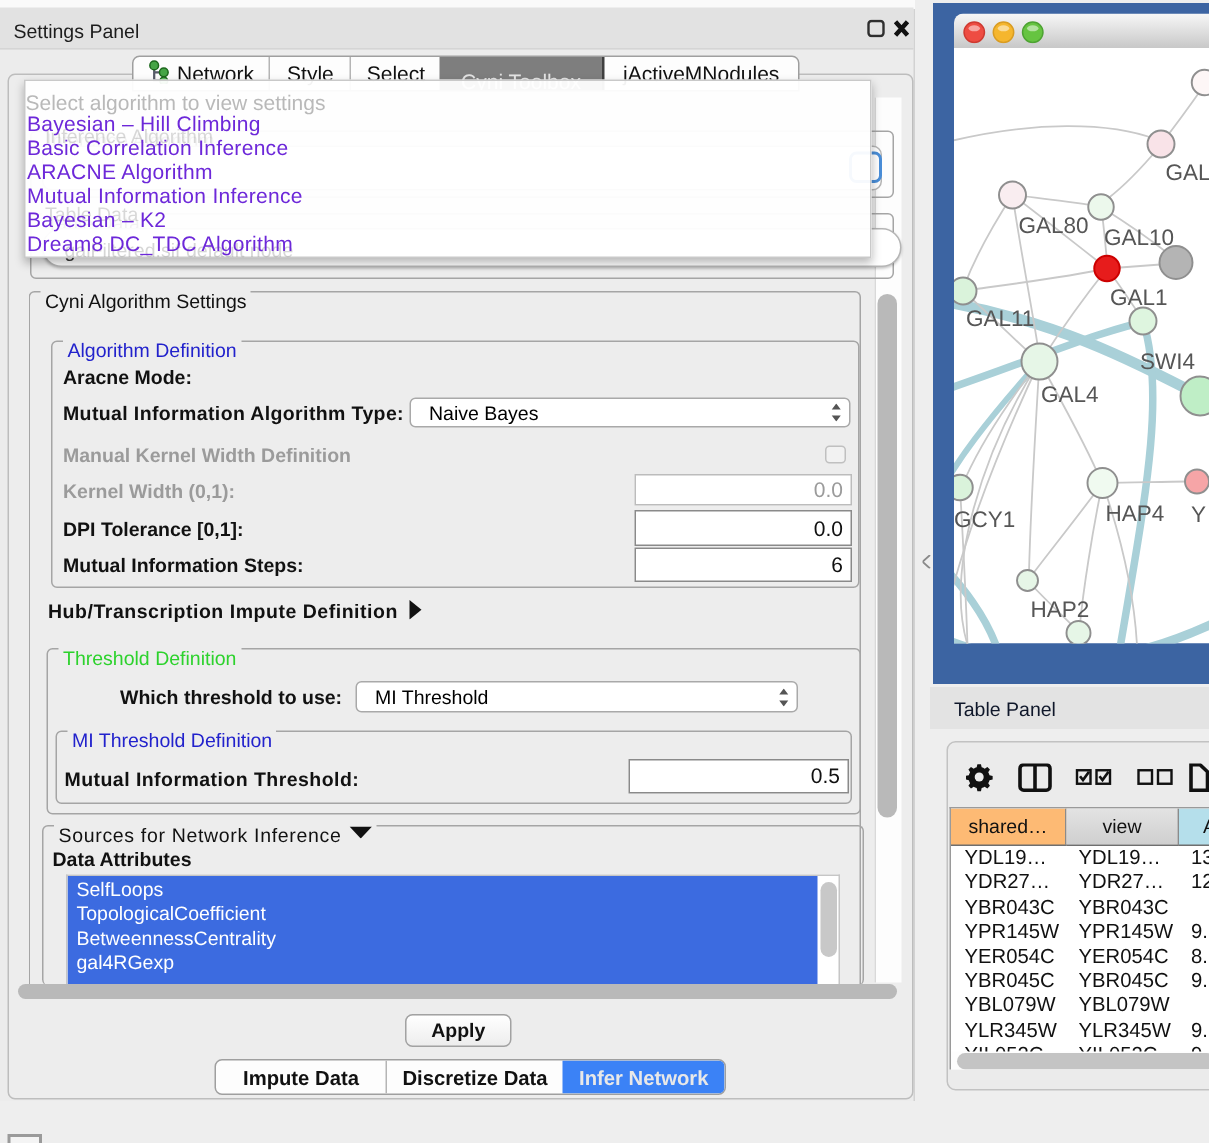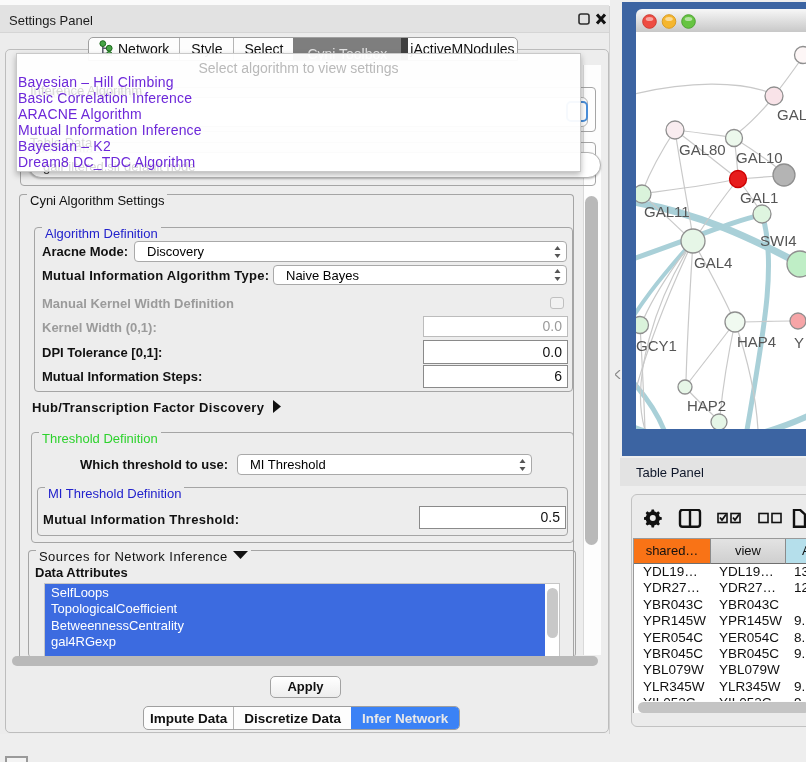"jActiveMNodules" div { border-left: 7px solid #404040 -> 2px solid #404040; padding: 0 2px -> 0 12px }
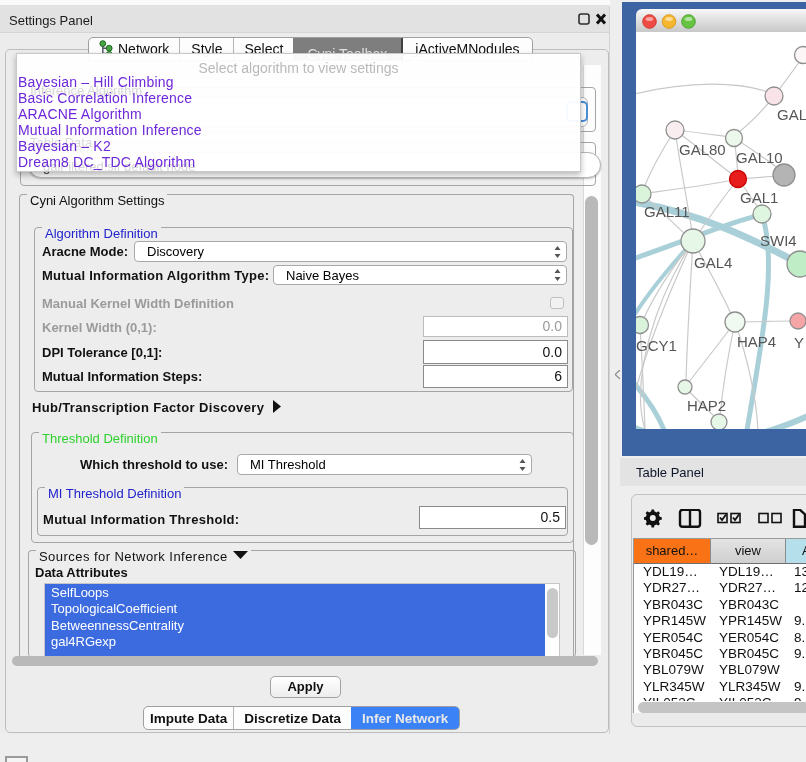"Select algorithm to view settings" div.abs { text-align: center -> left }
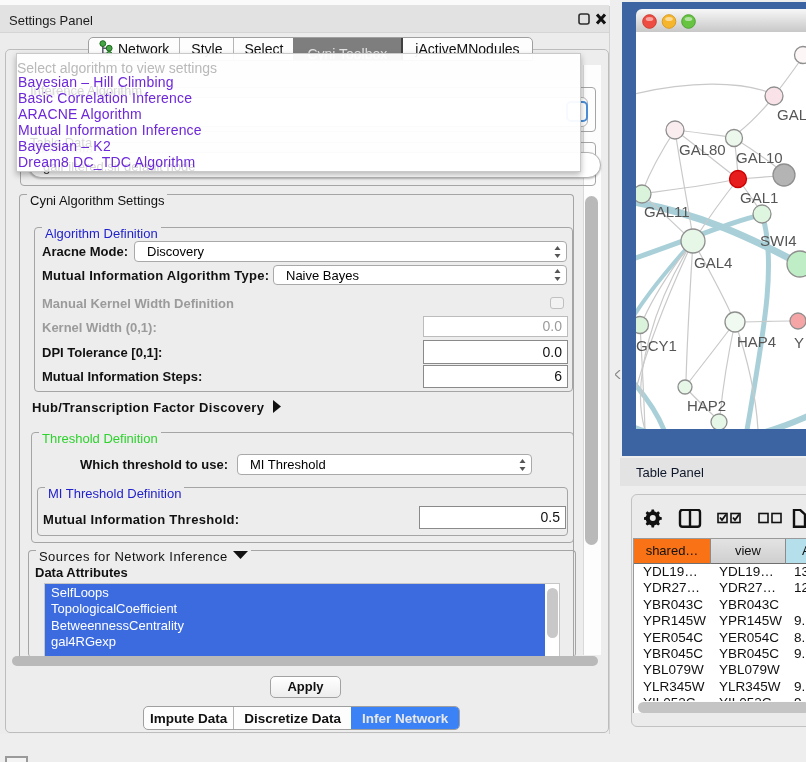"Discovery" div.combo { html: <div> <span>Discovery</span> <svg> <path></path> </svg> </div> -> none }
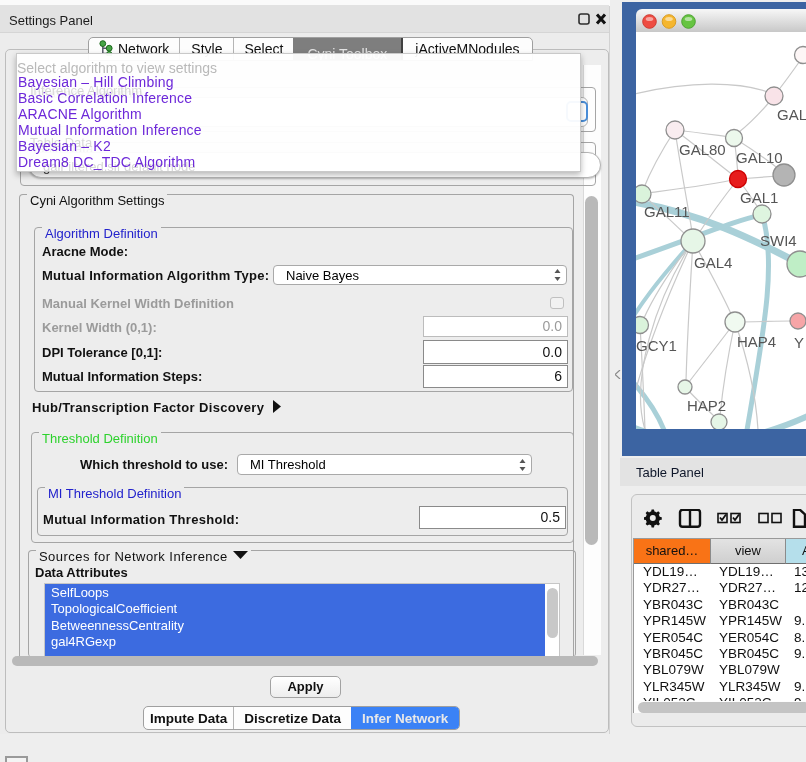"Hub/Transcription Factor Discovery" div.rowlbl { text: Factor Discovery -> Impute Definition }
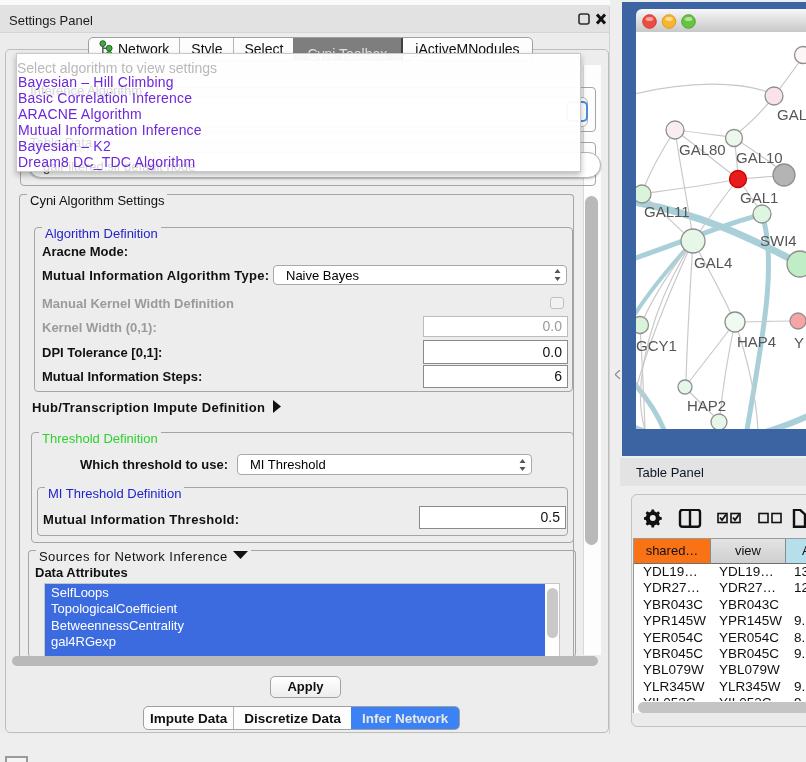"shared…" div.abs { background: #f97316 -> #fdba74 }
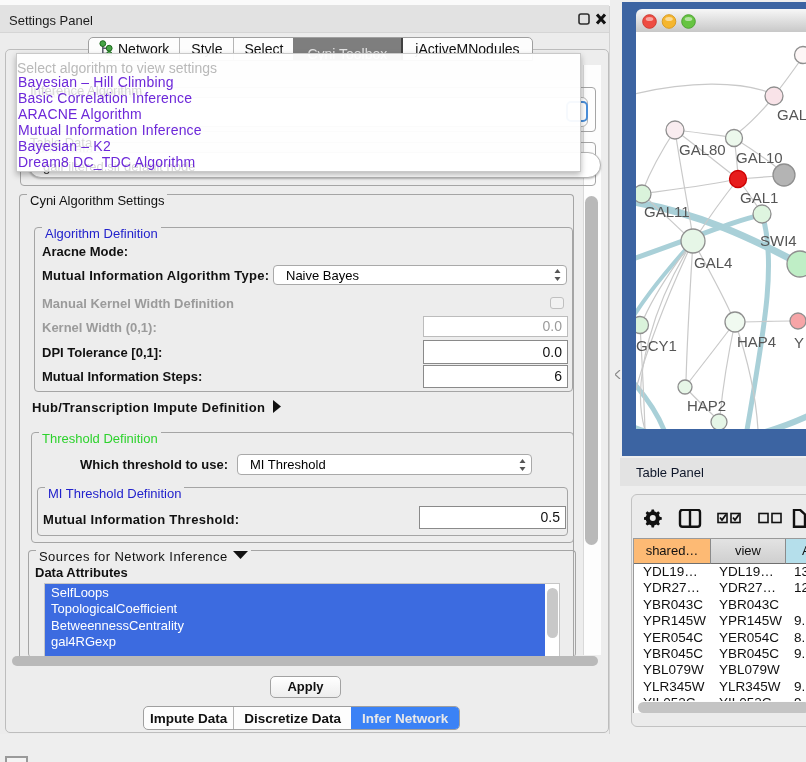"Impute Data" div { padding: 0 6px -> 0 18px }
